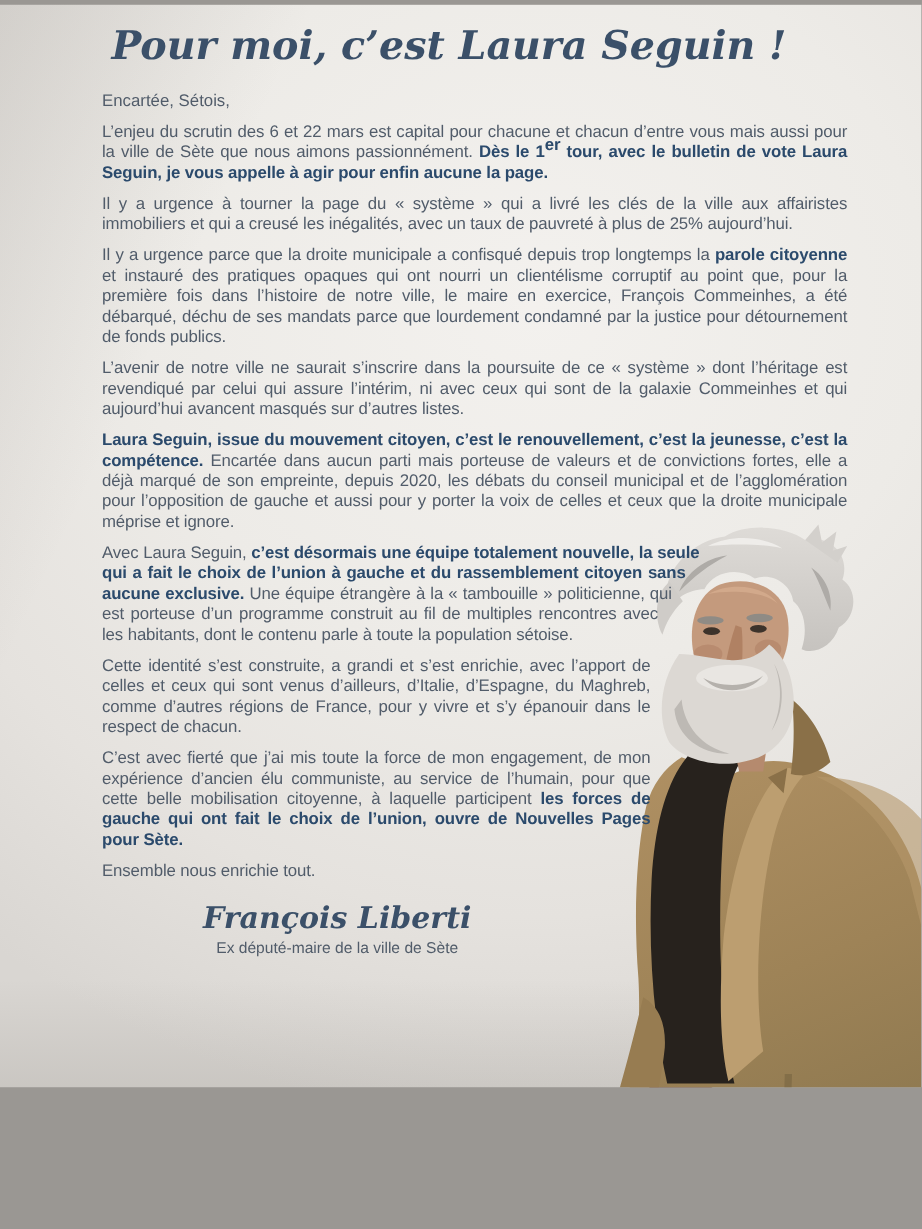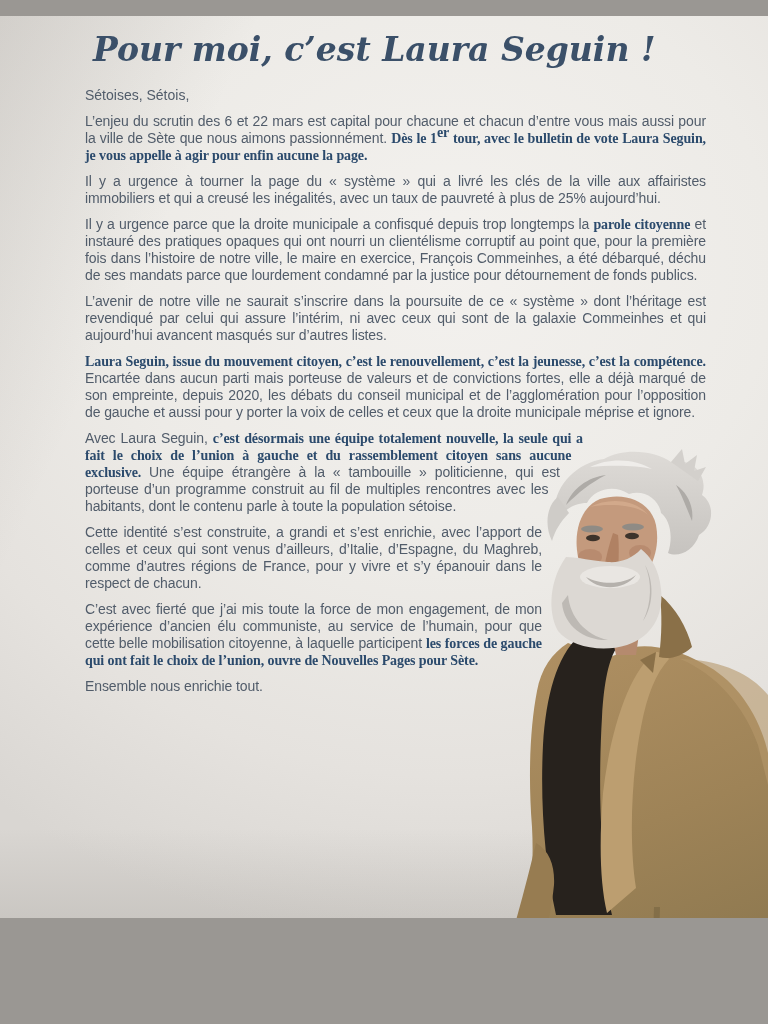"Pour moi, c’est Laura Seguin" .page { margin: 16px auto -> 4px auto }
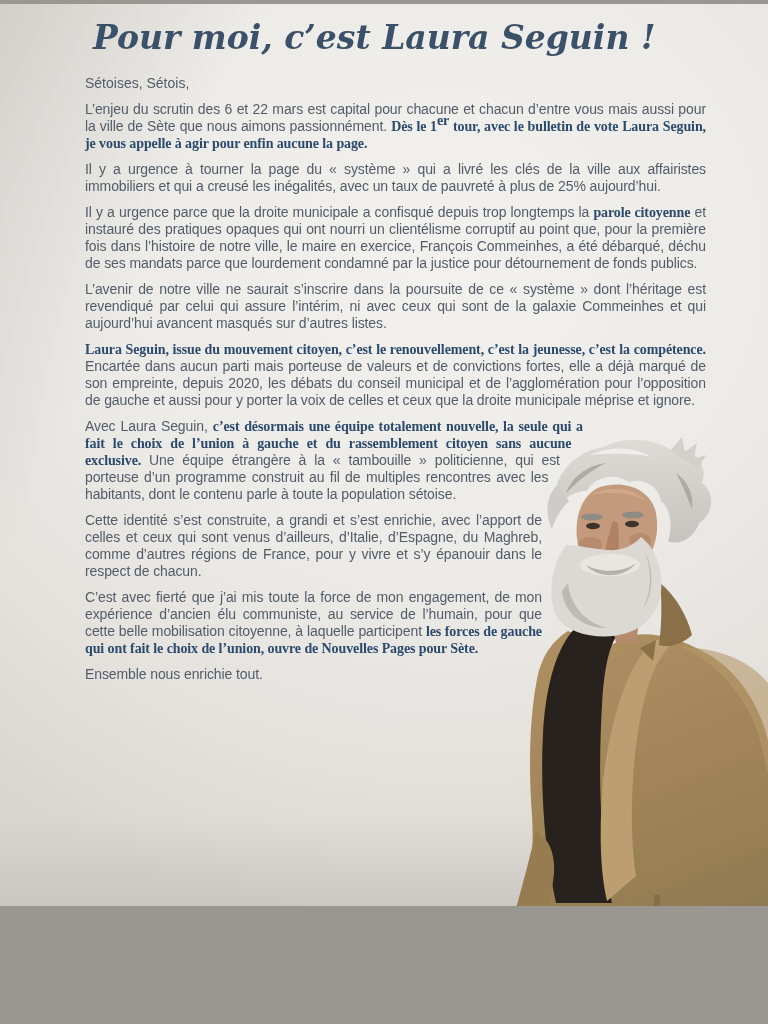"Sétoises, Sétois," p.salutation { text: Sétoises -> Encartée }
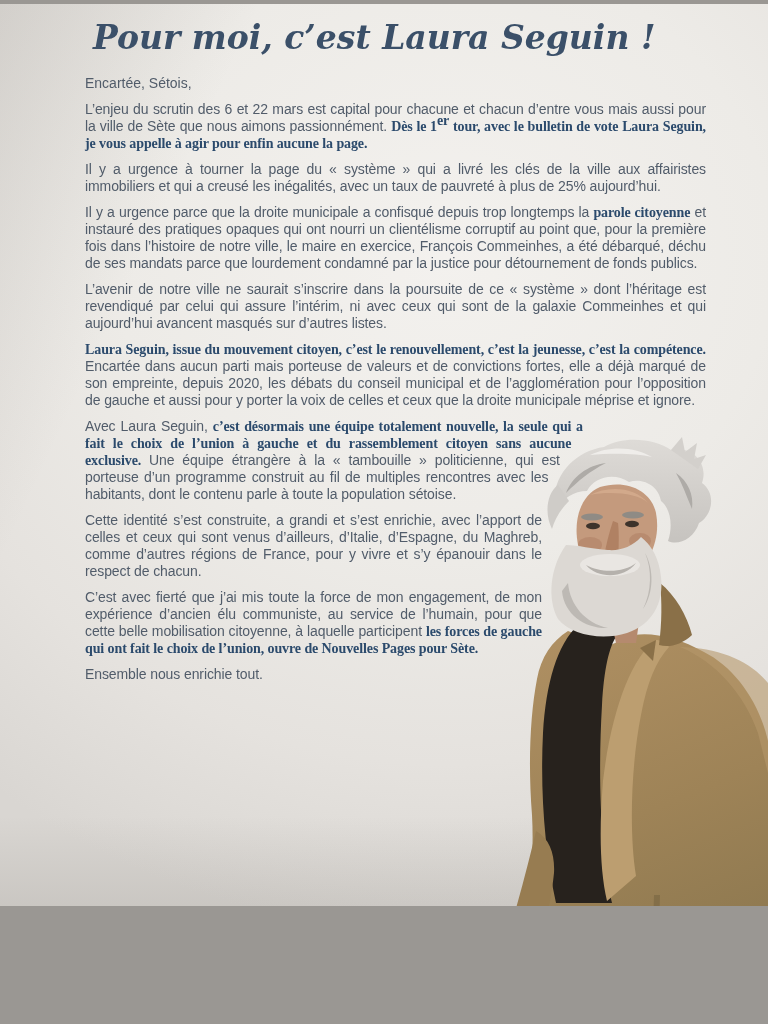"Dès le 1" .para .b { font-family: Liberation Serif, serif -> none }
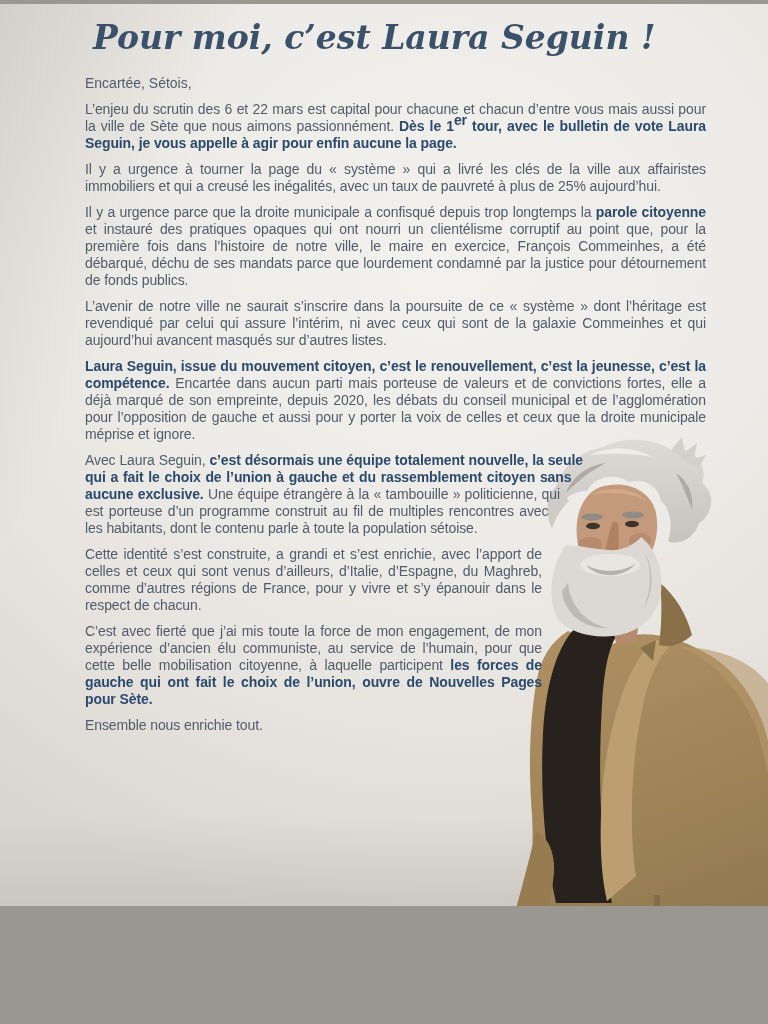"François Liberti" div.signature { html: none -> <div> <p>François Liberti</p> <p>Ex député-maire de la ville de Sète</p> </div> }
